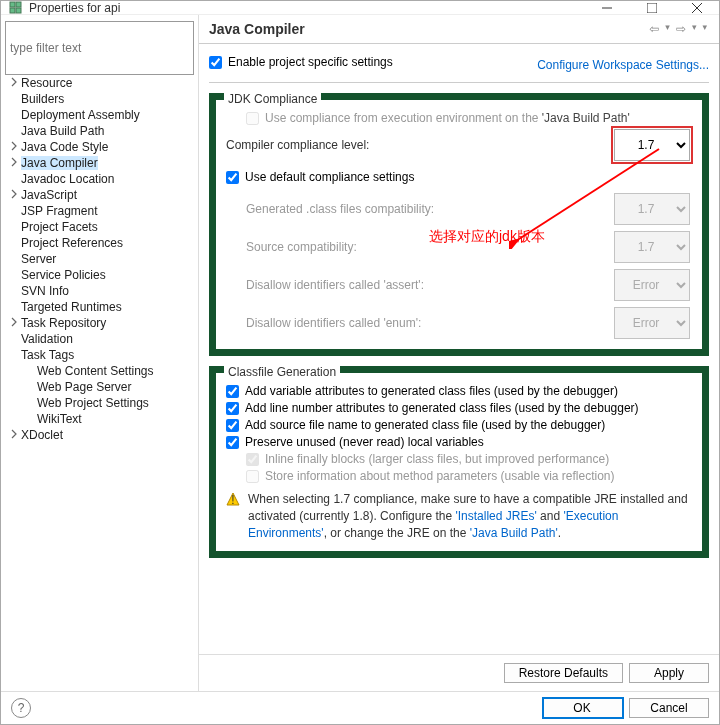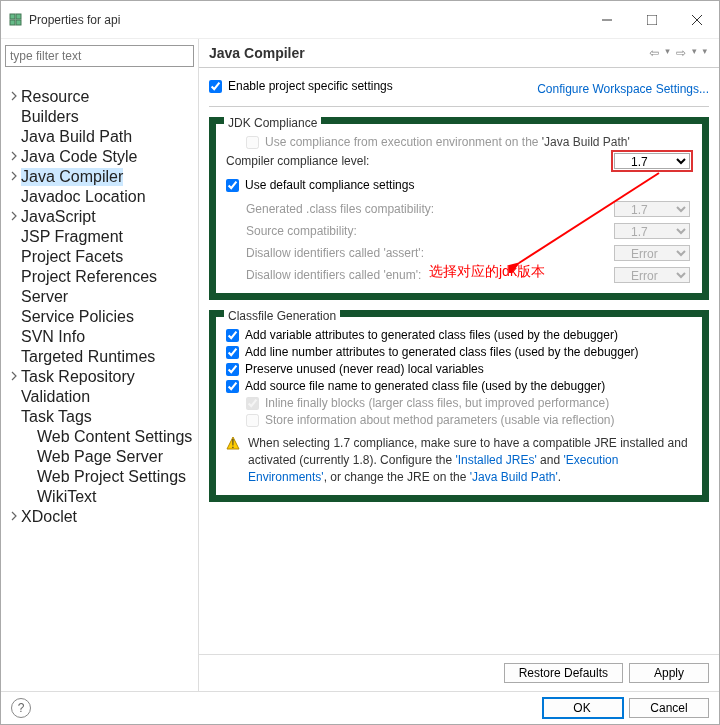"Properties for api" .titlebar { height: 38px -> 14px }
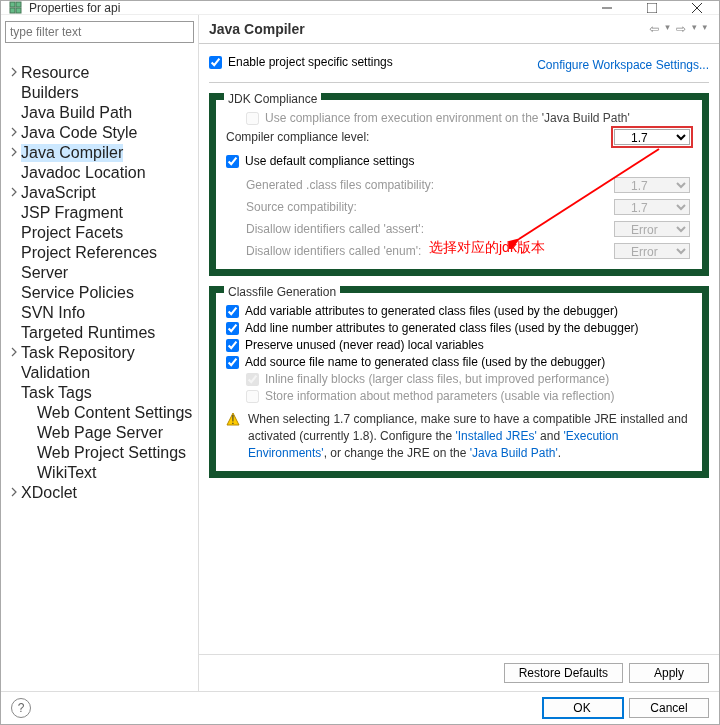"type filter text" .filter-input { margin-bottom: 20px -> 0; padding: 3px 4px -> 19px 4px }
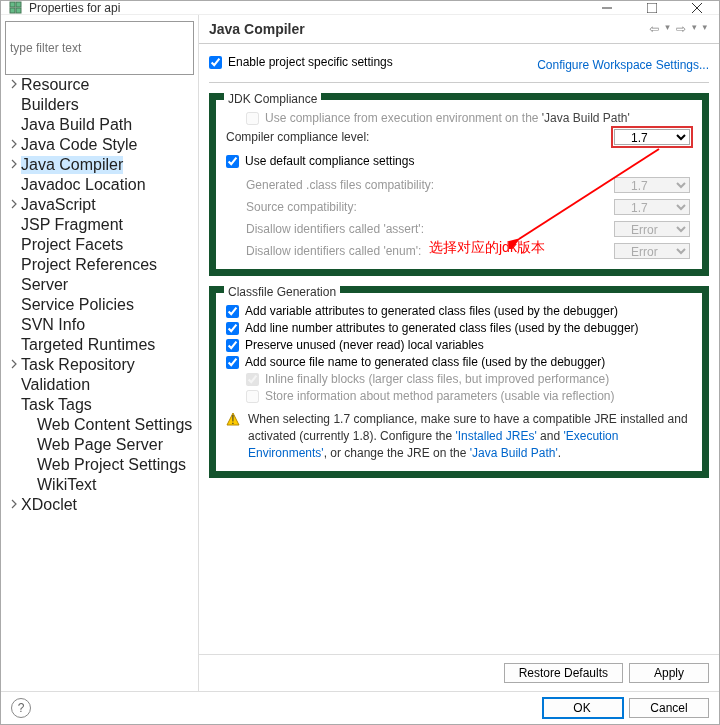"Resource" .tree-item .lbl { font-size: 16px -> 12px }
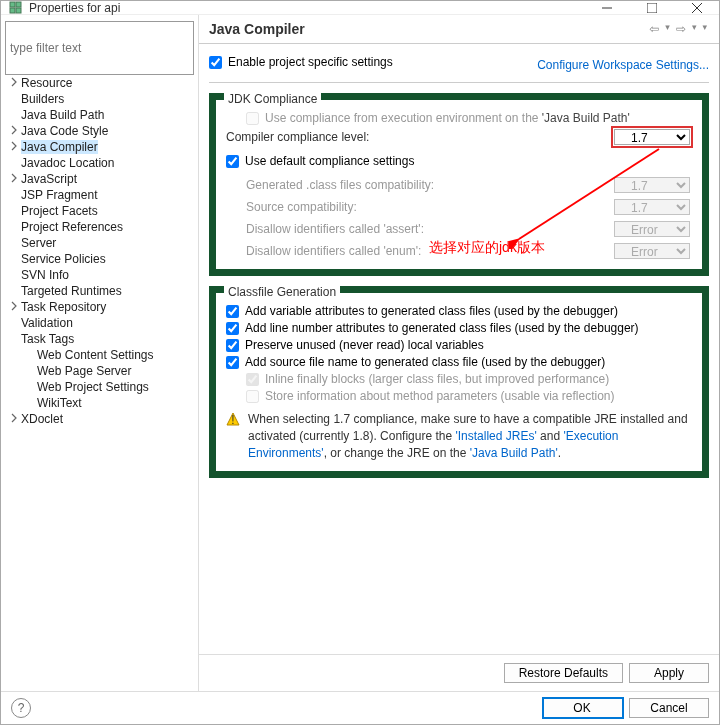"Deployment Assembly" div.tree-item { html: none -> <div> <span></span> <span>Deployment Assembly</span> </div> }
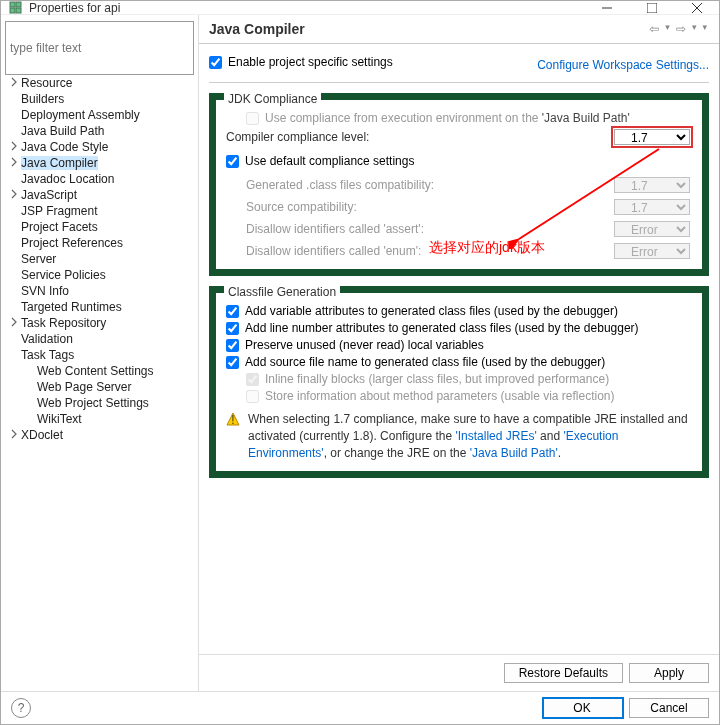"1.7" .select { height: 16px -> 32px; text-align: none -> center }
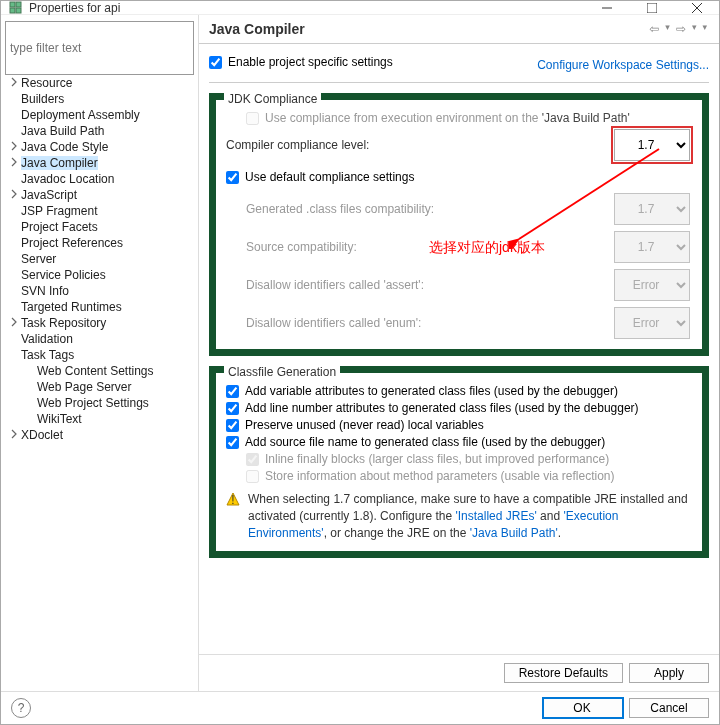"选择对应的jdk版本" div.annot { top: 195px -> 184px }
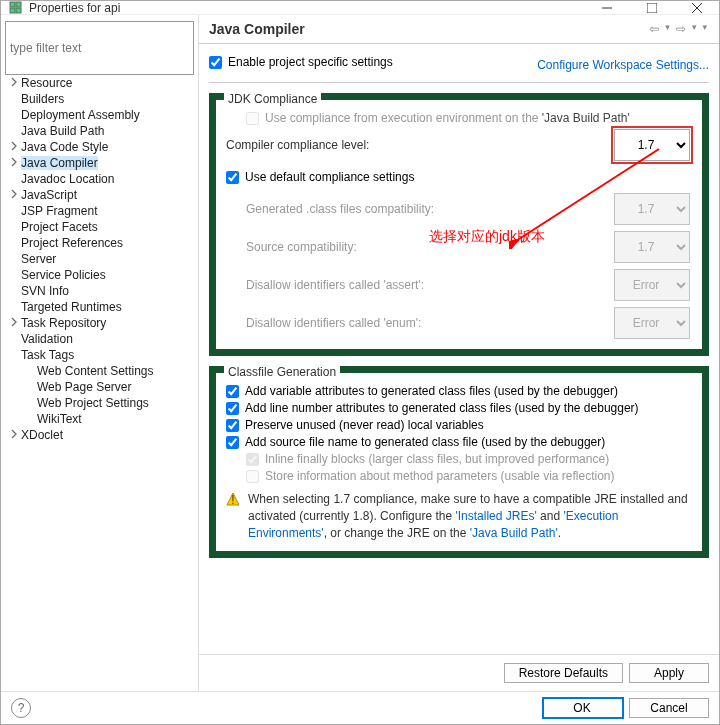"Preserve unused (never read) local" div.checkbox-row { order: before "Add source file name to" -> after "Add source file name to" }
